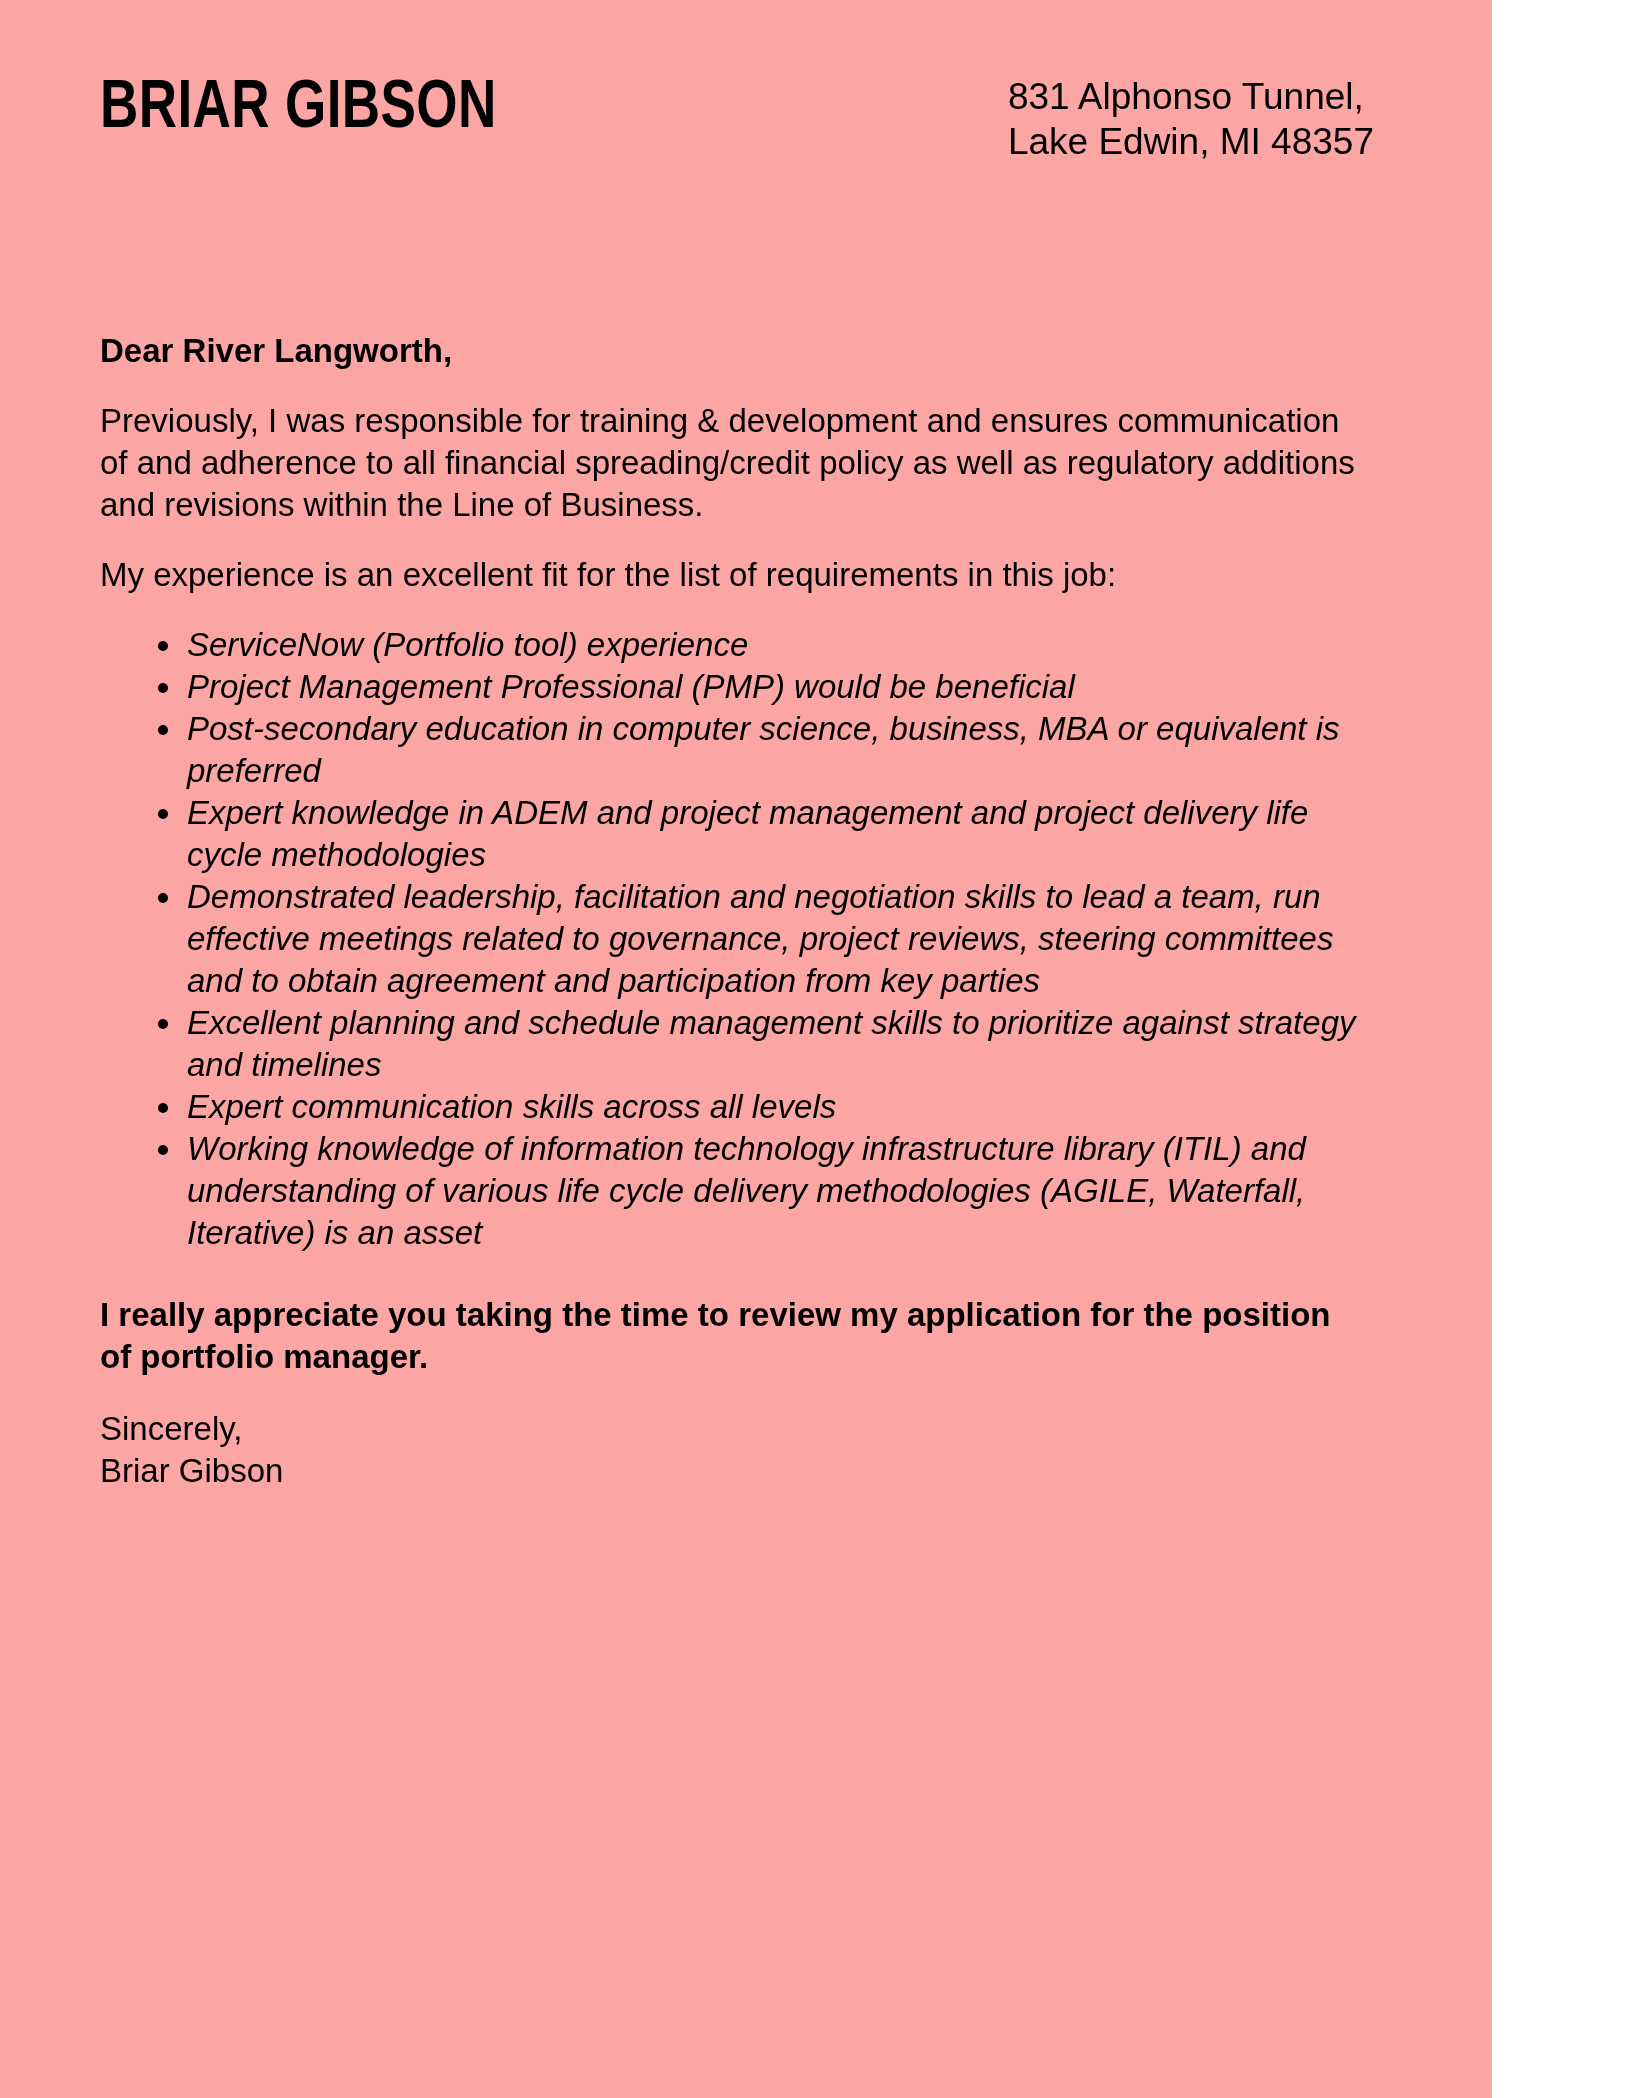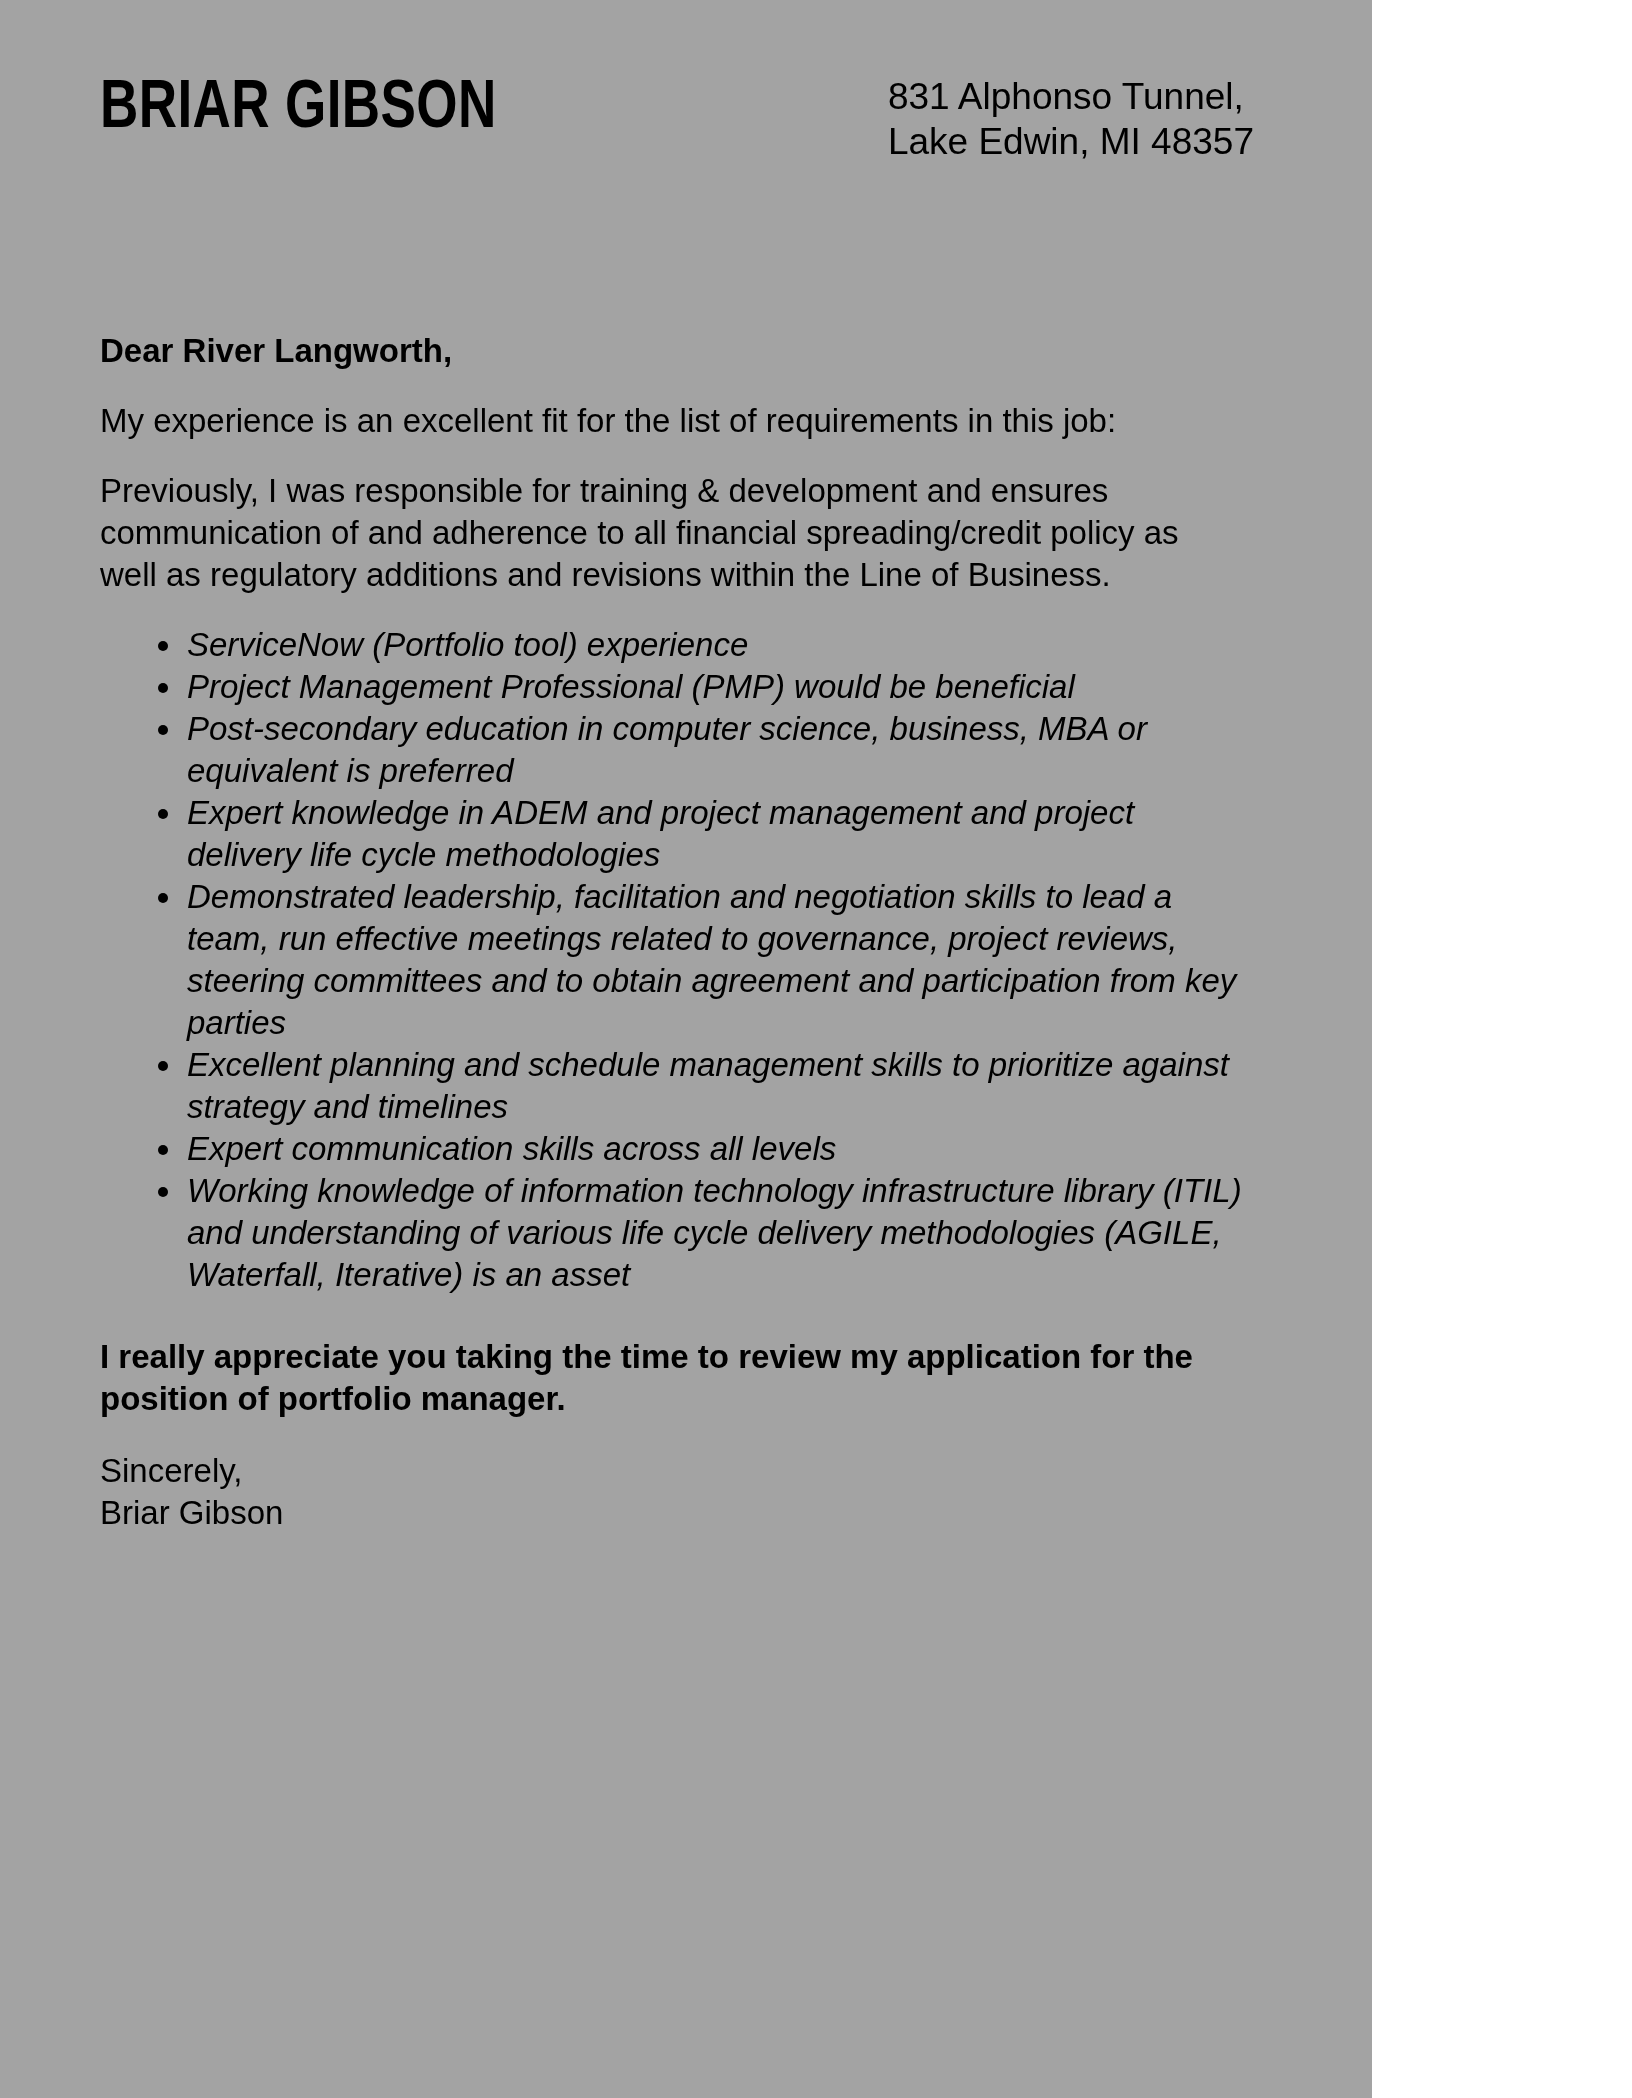"BRIAR GIBSON" .page { background: #a3a3a3 -> #fca5a5; width: 1372px -> 1492px }
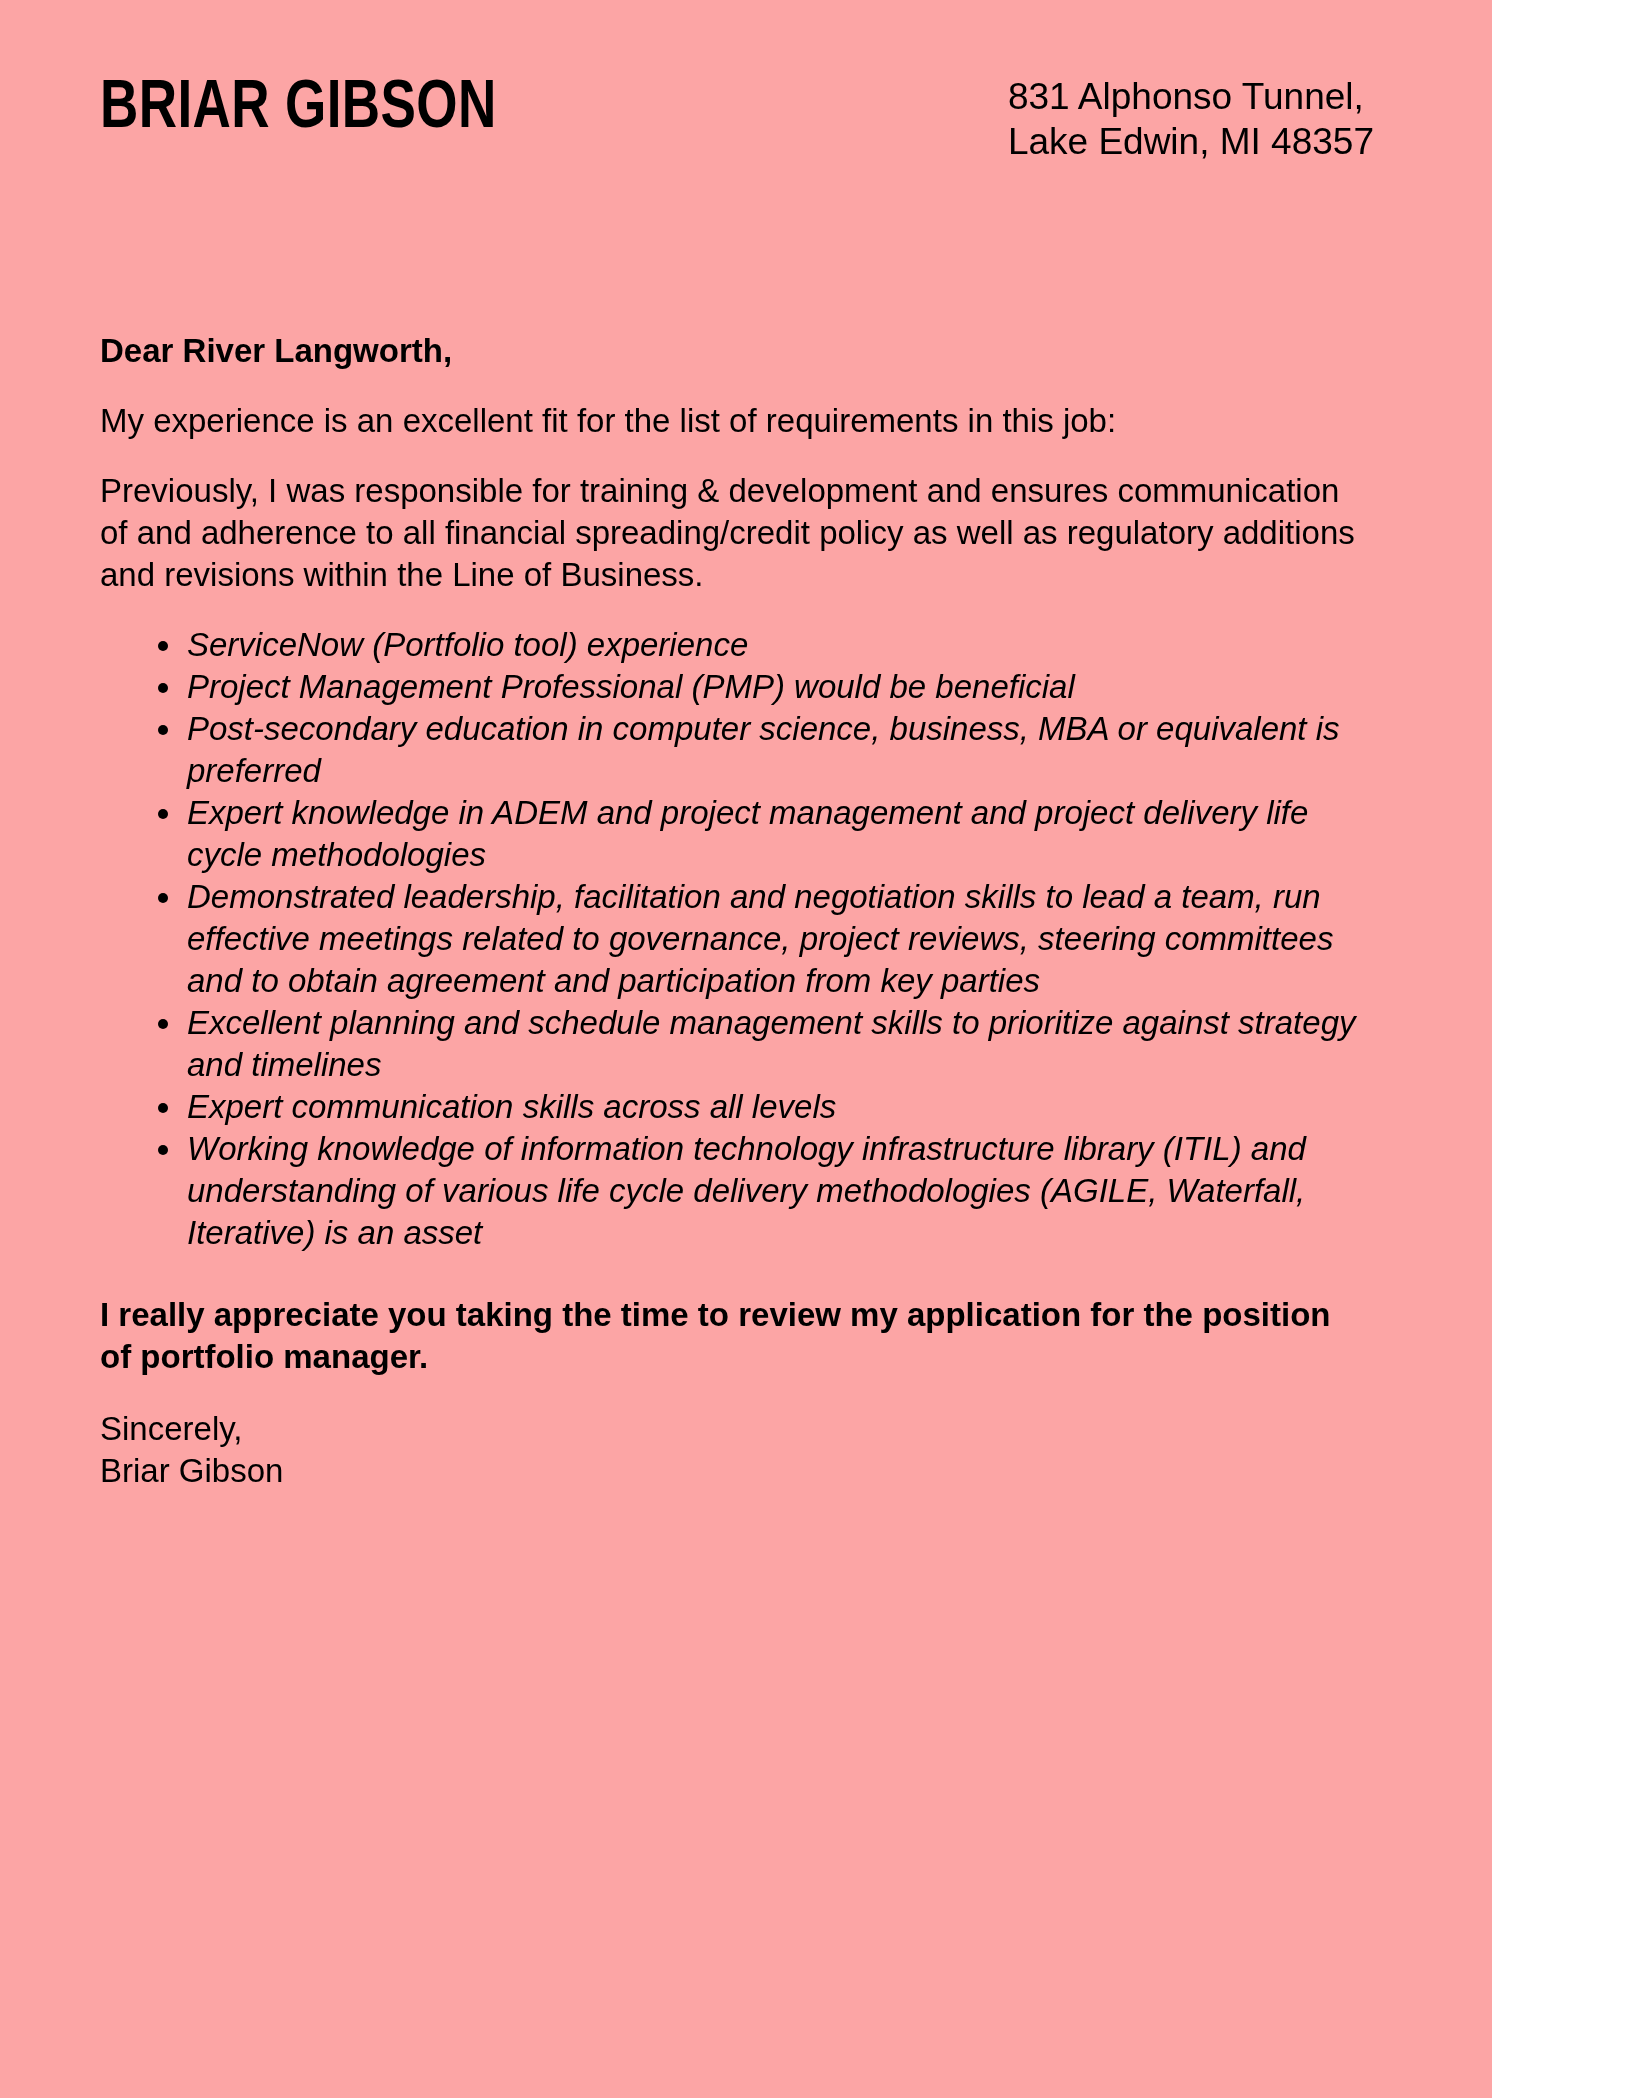"My experience is an excellent" p.para { order: before "Previously, I was responsible for" -> after "Previously, I was responsible for" }
